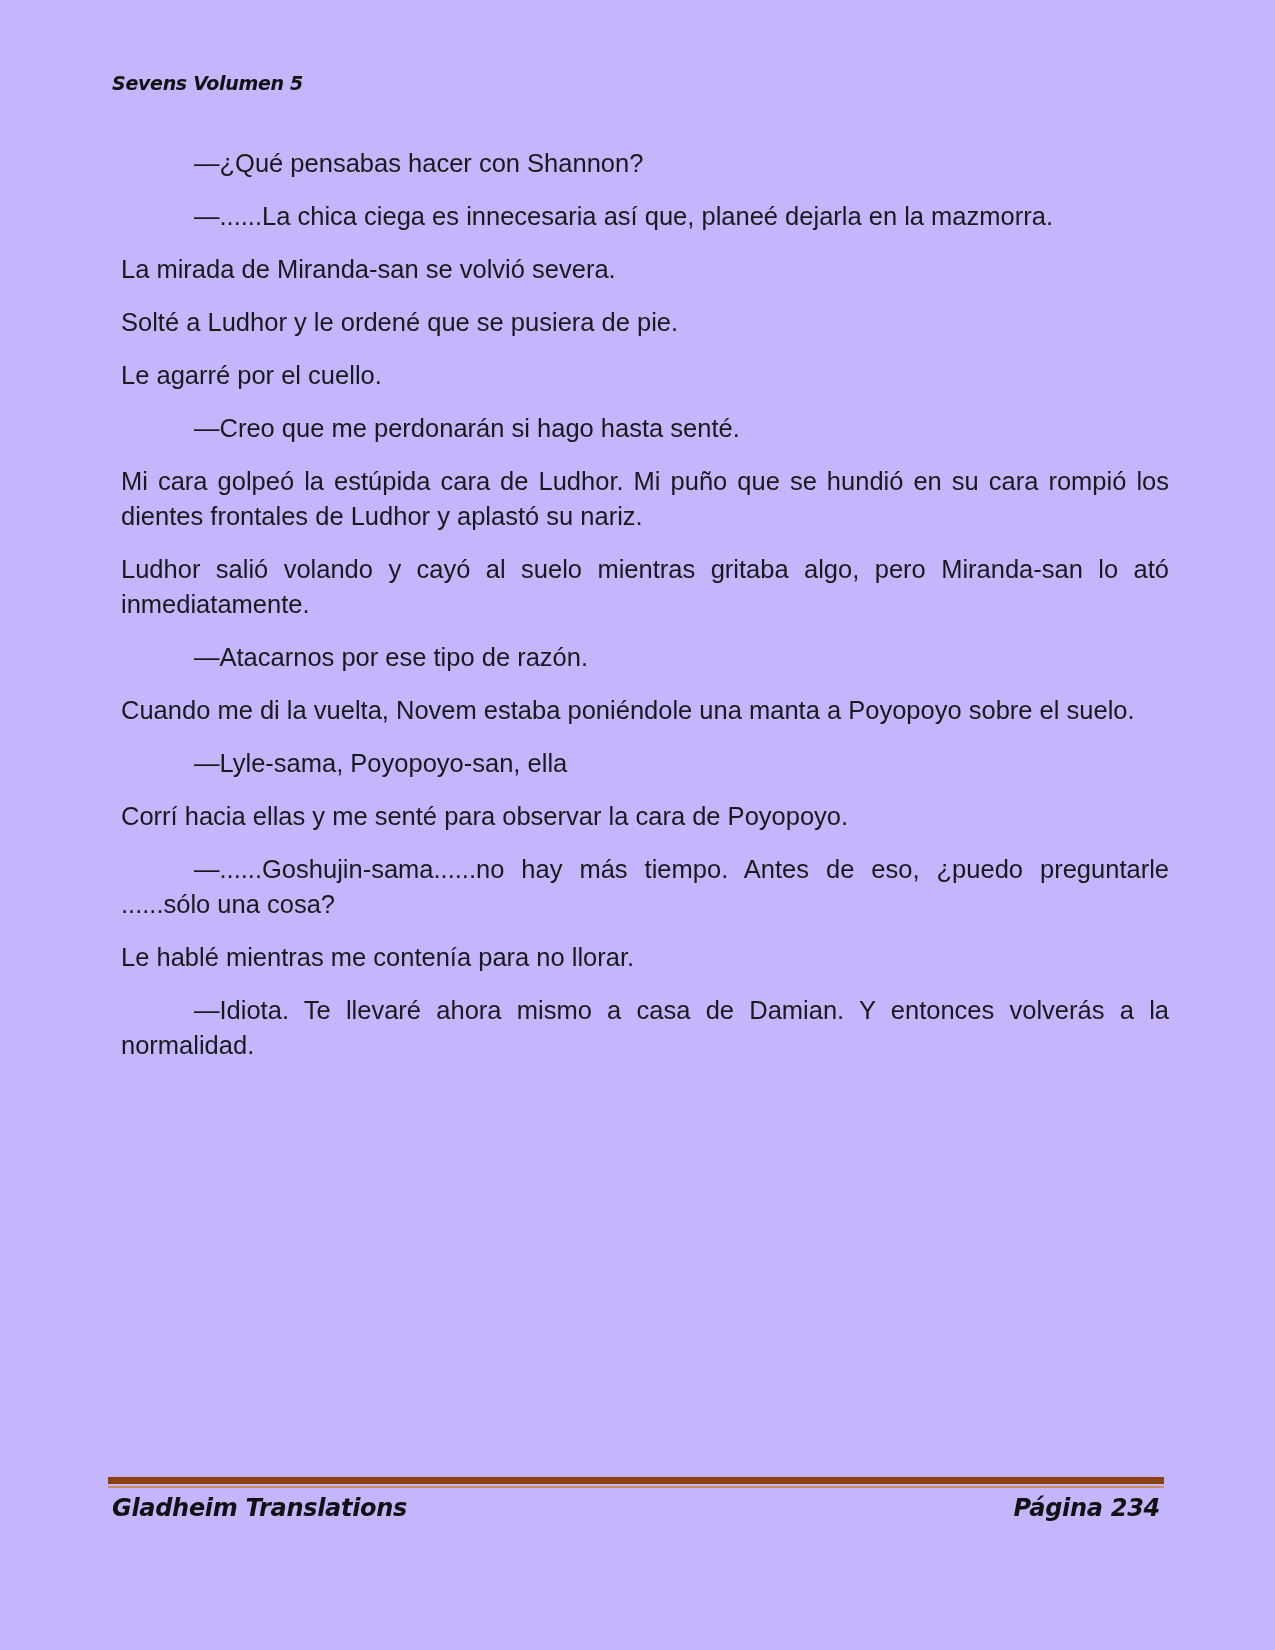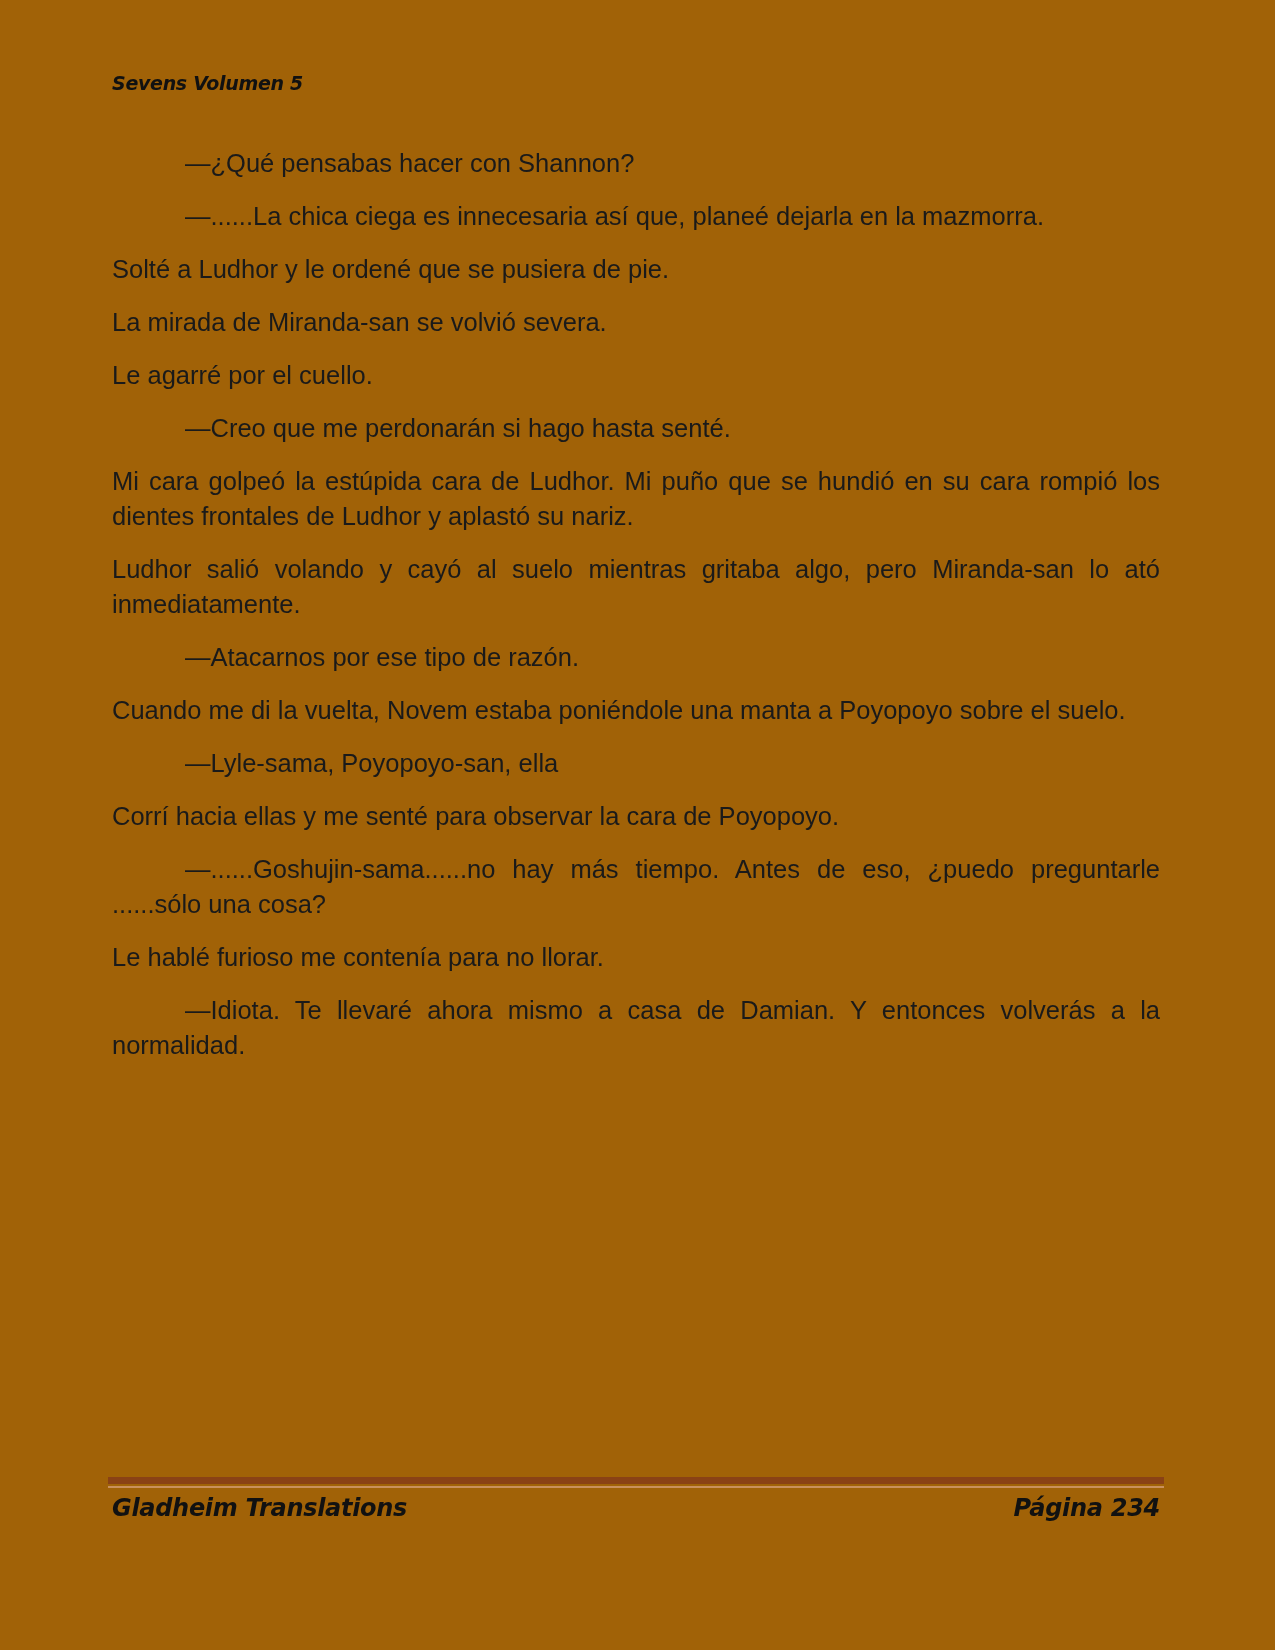"Sevens Volumen 5" .page { background: #a16207 -> #c4b5fd }
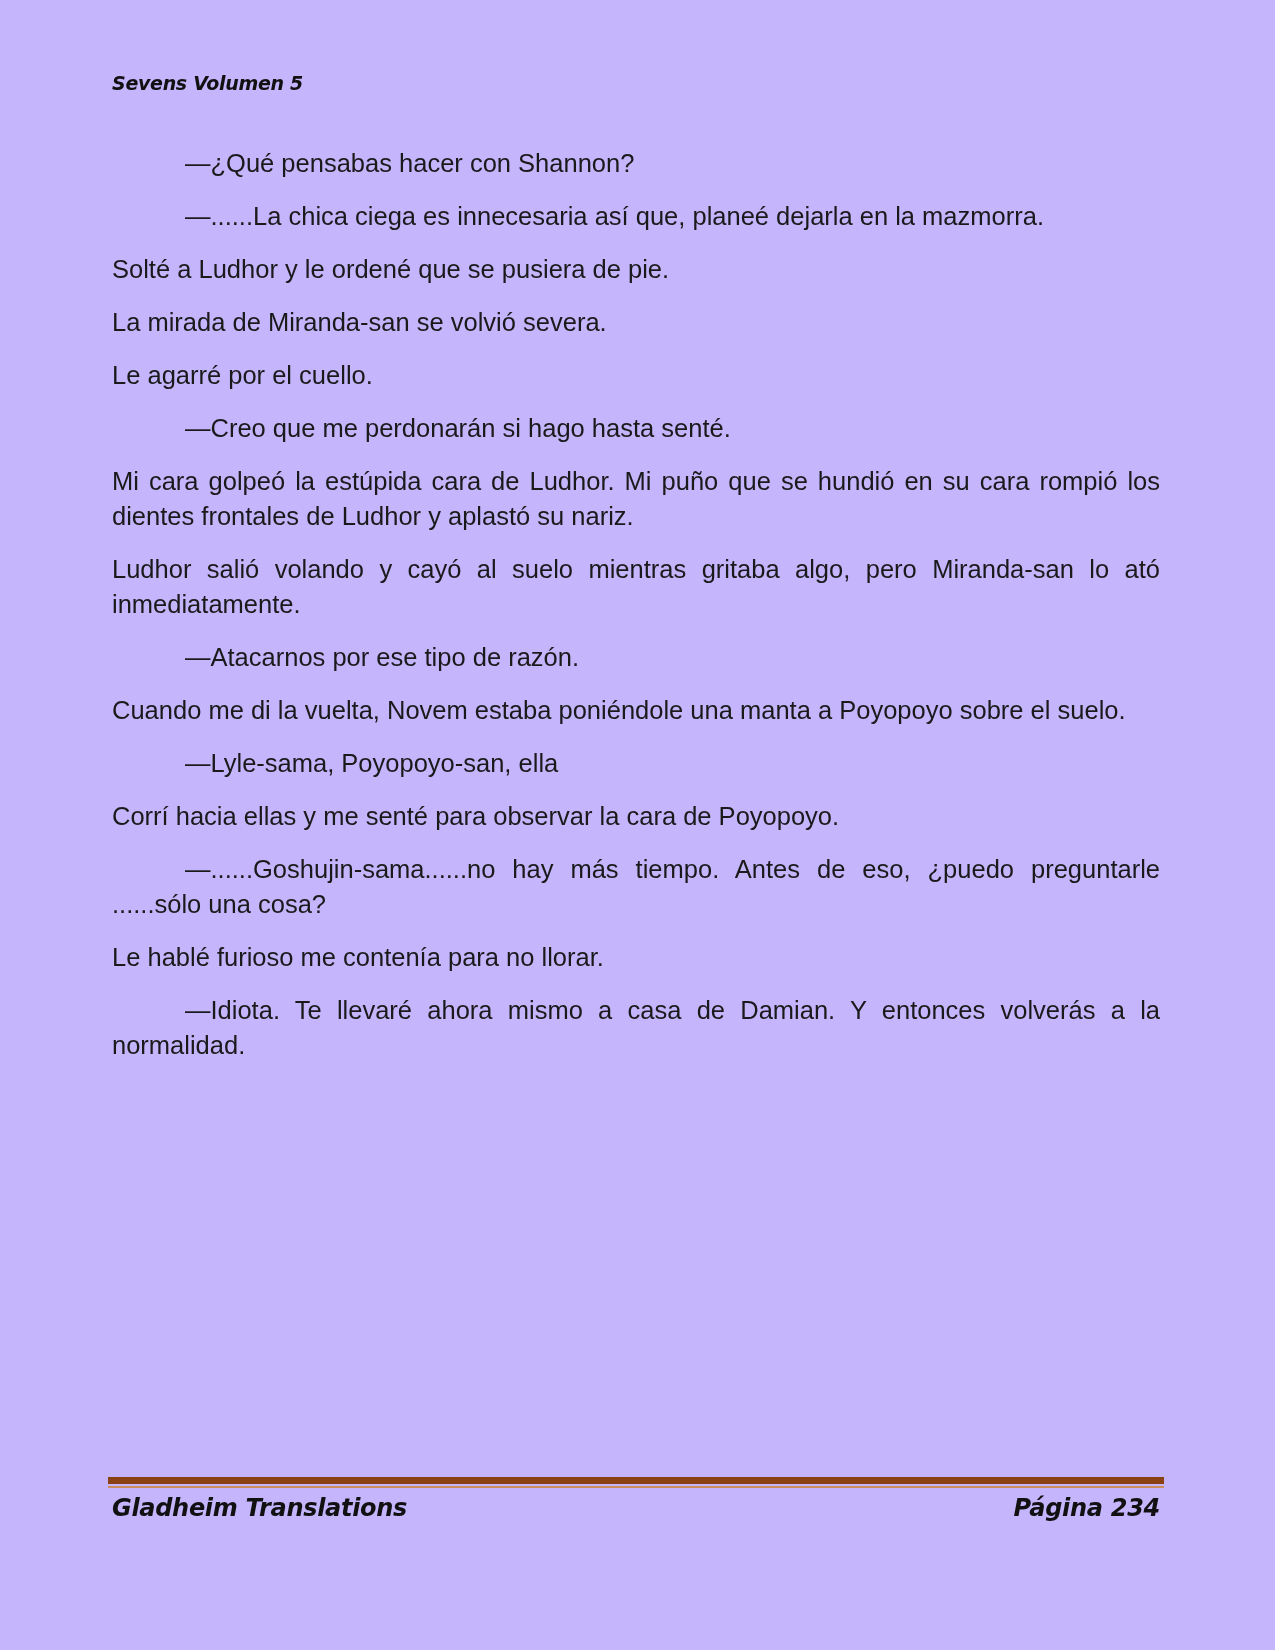"—¿Qué pensabas hacer con Shannon?" .body-text { left: 112px -> 121px }
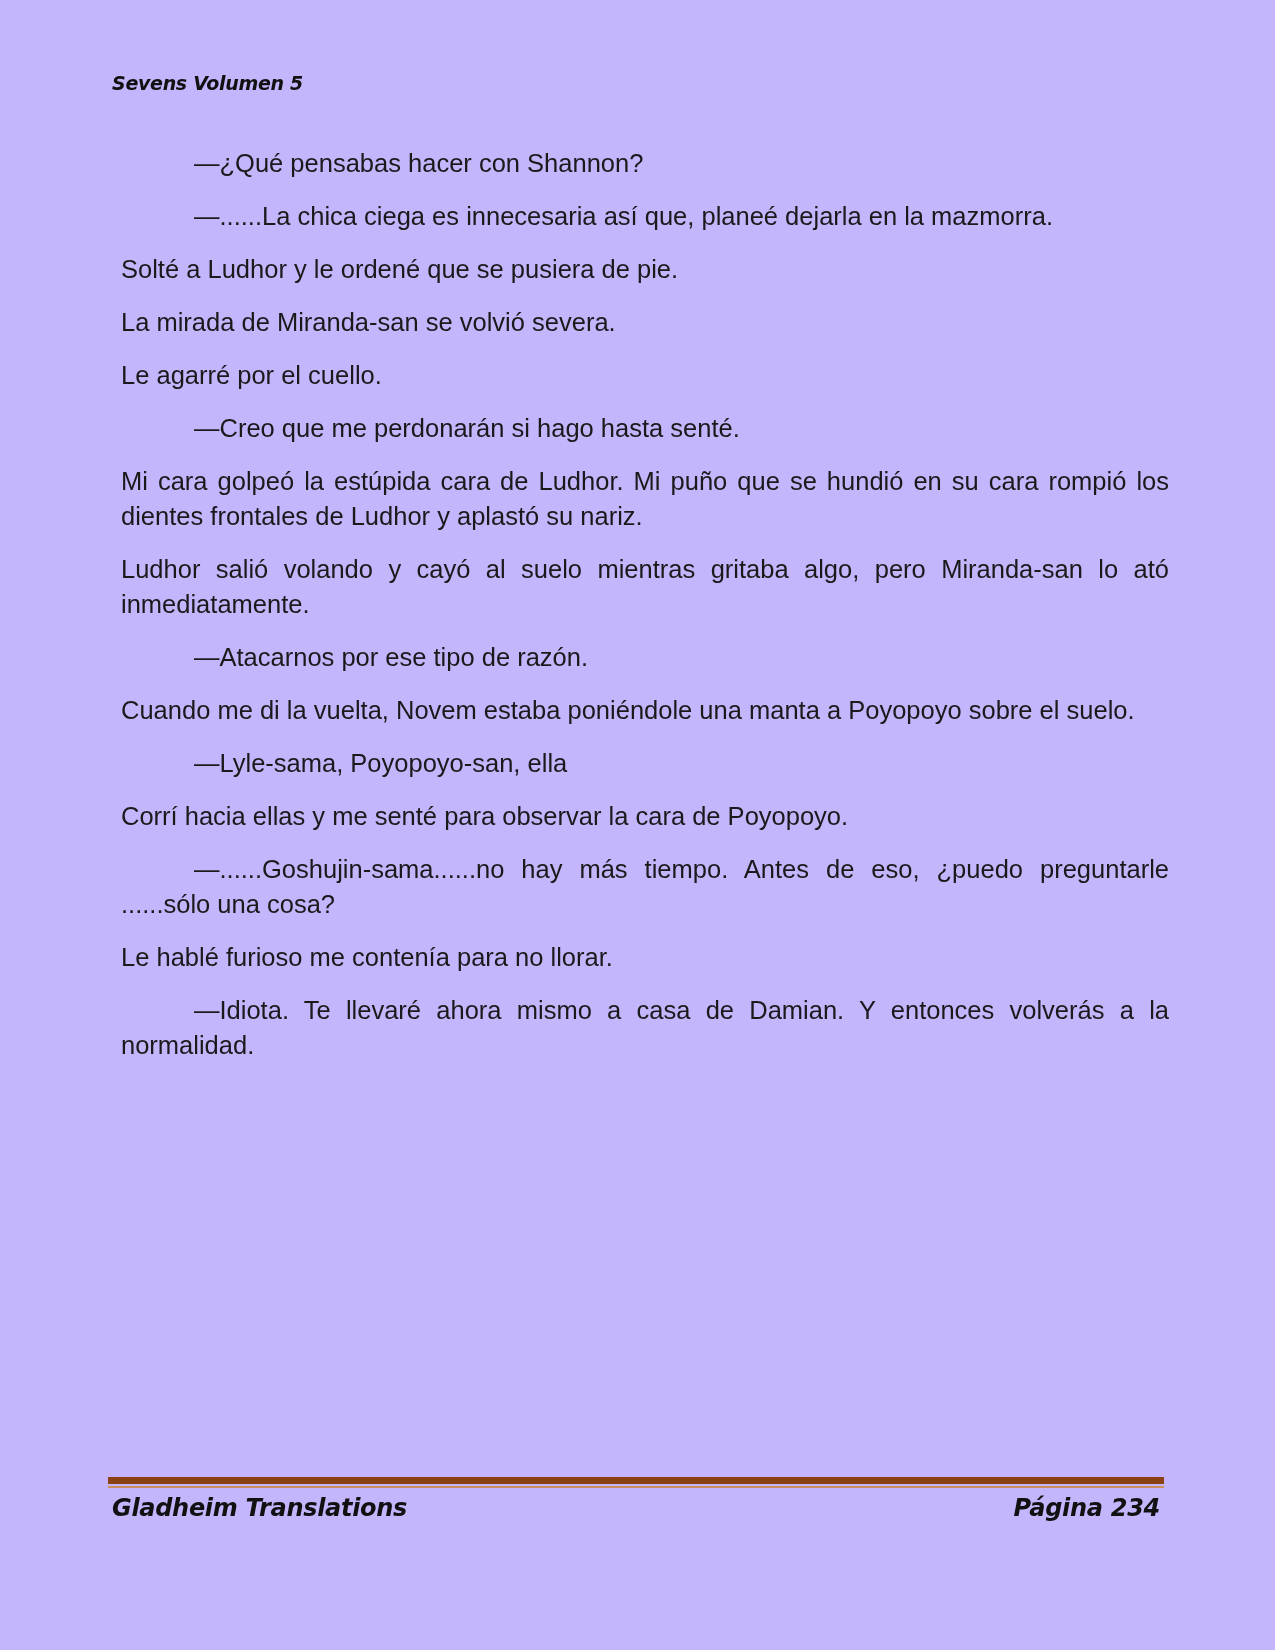"Solté a Ludhor y le" p.para { order: before "La mirada de Miranda-san se" -> after "La mirada de Miranda-san se" }
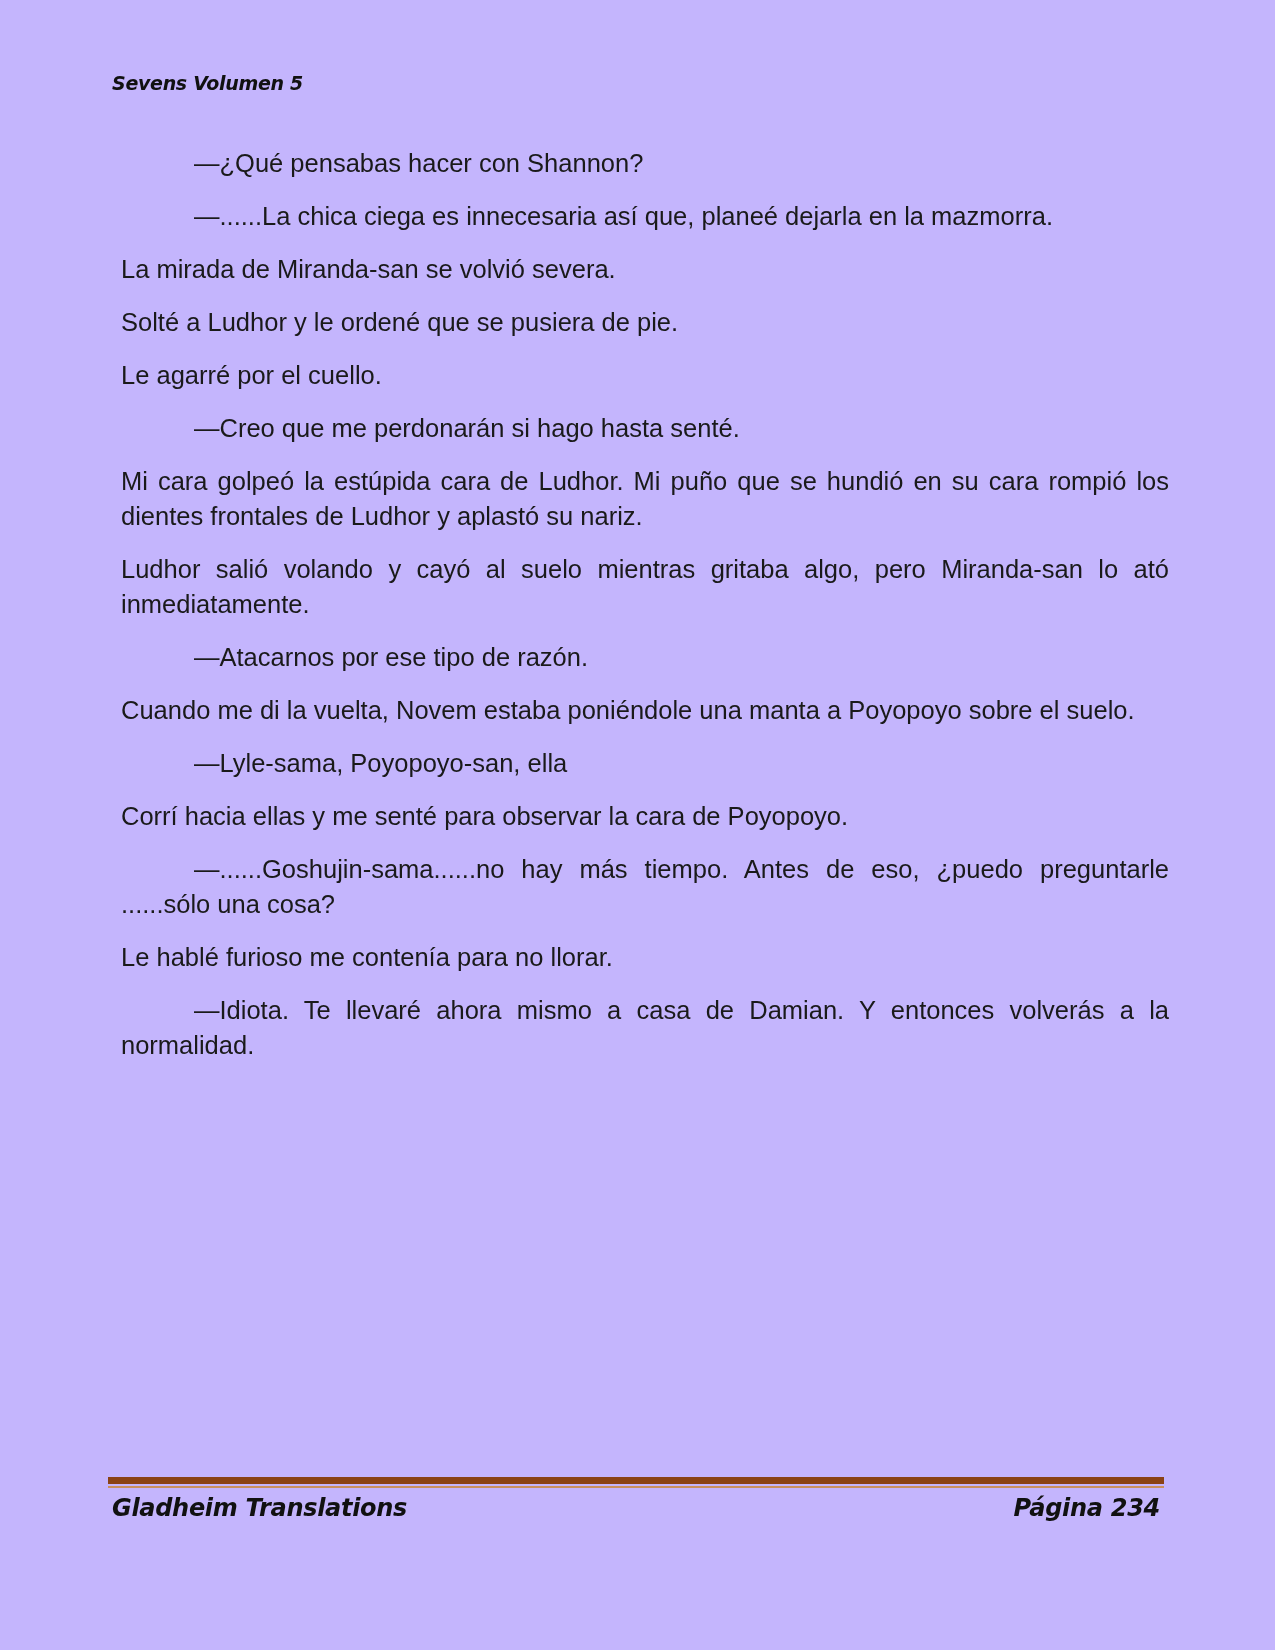"Le hablé furioso me contenía" p.para { text: furioso -> mientras }
